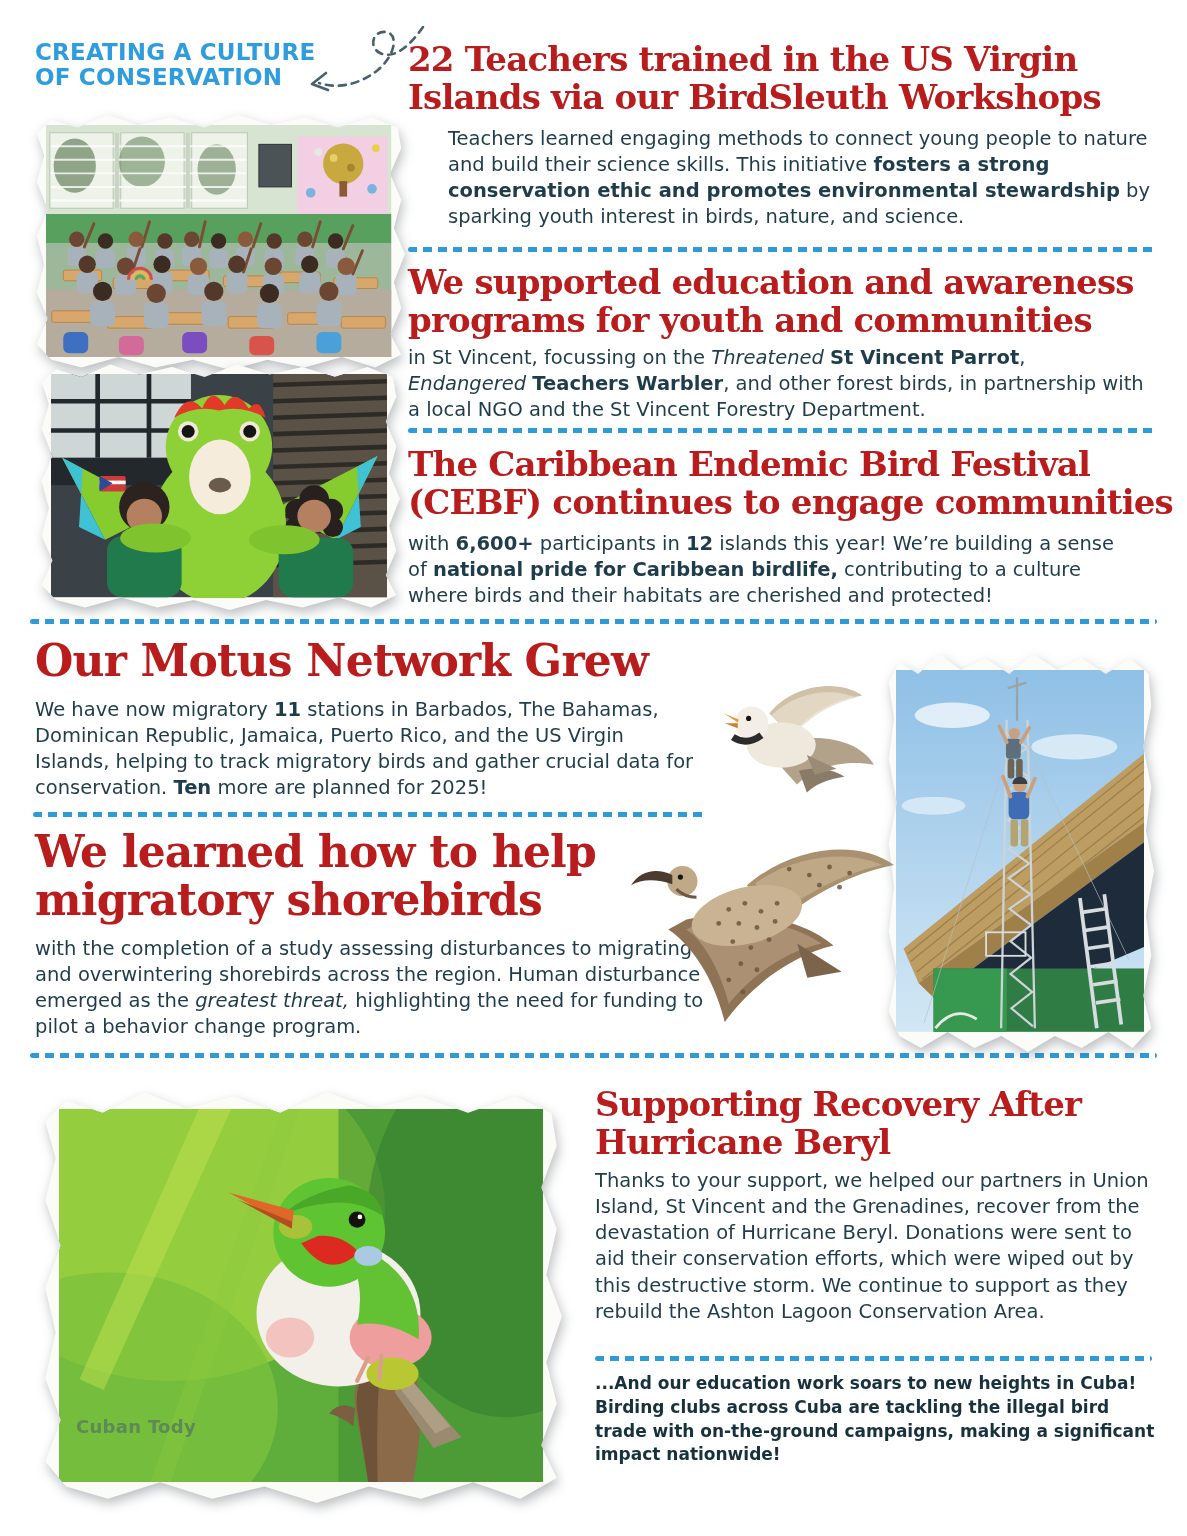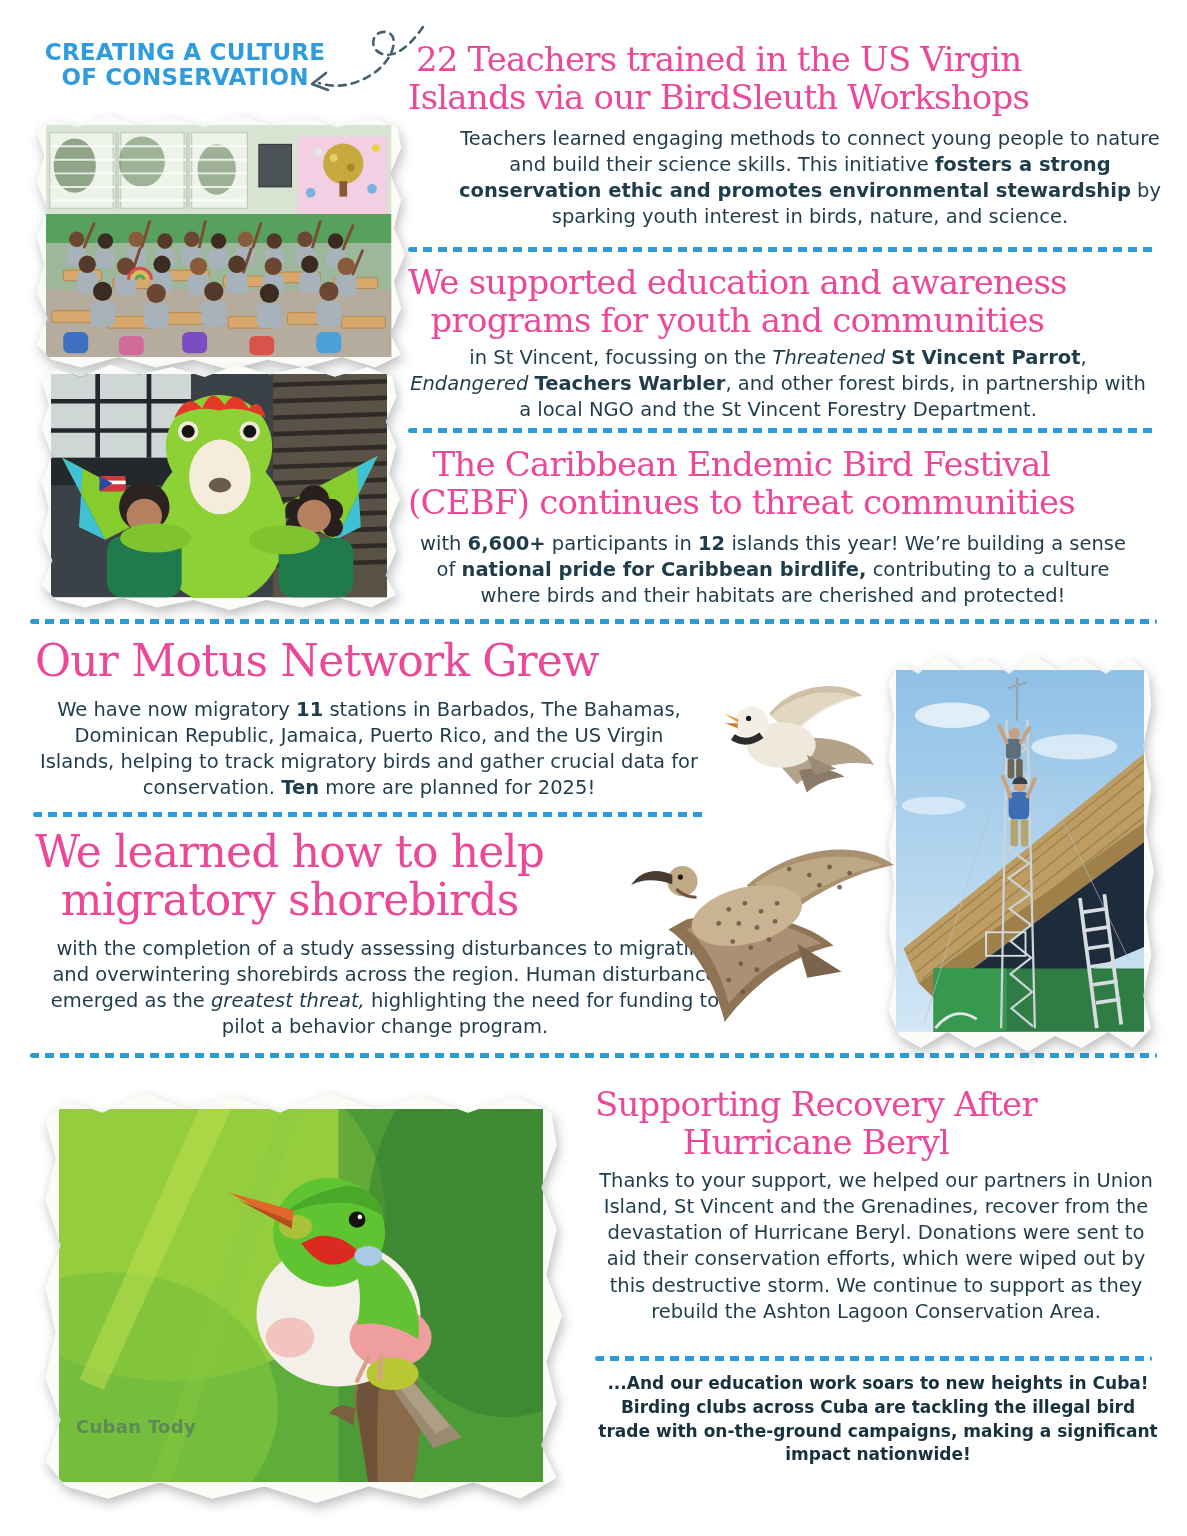"CREATING A CULTURE" #page { text-align: center -> none }
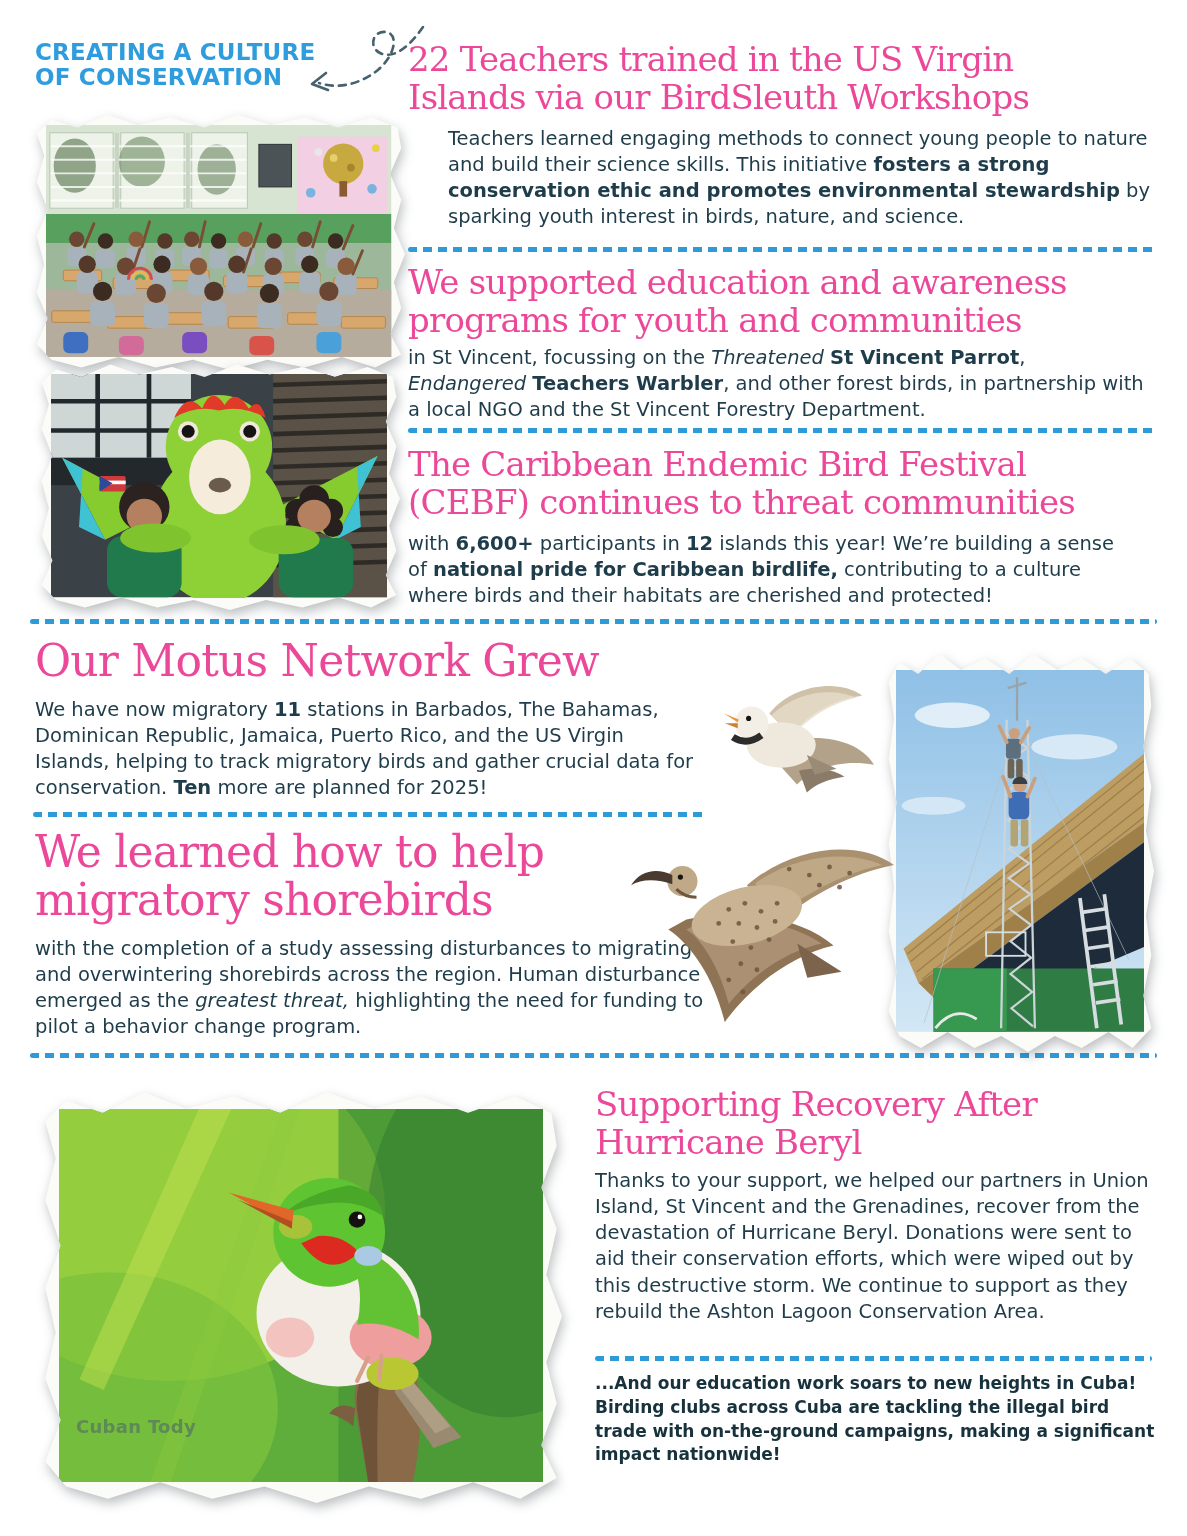"22 Teachers trained in the" .serif-h { color: #ec4899 -> #b91c1c; font-weight: normal -> bold }
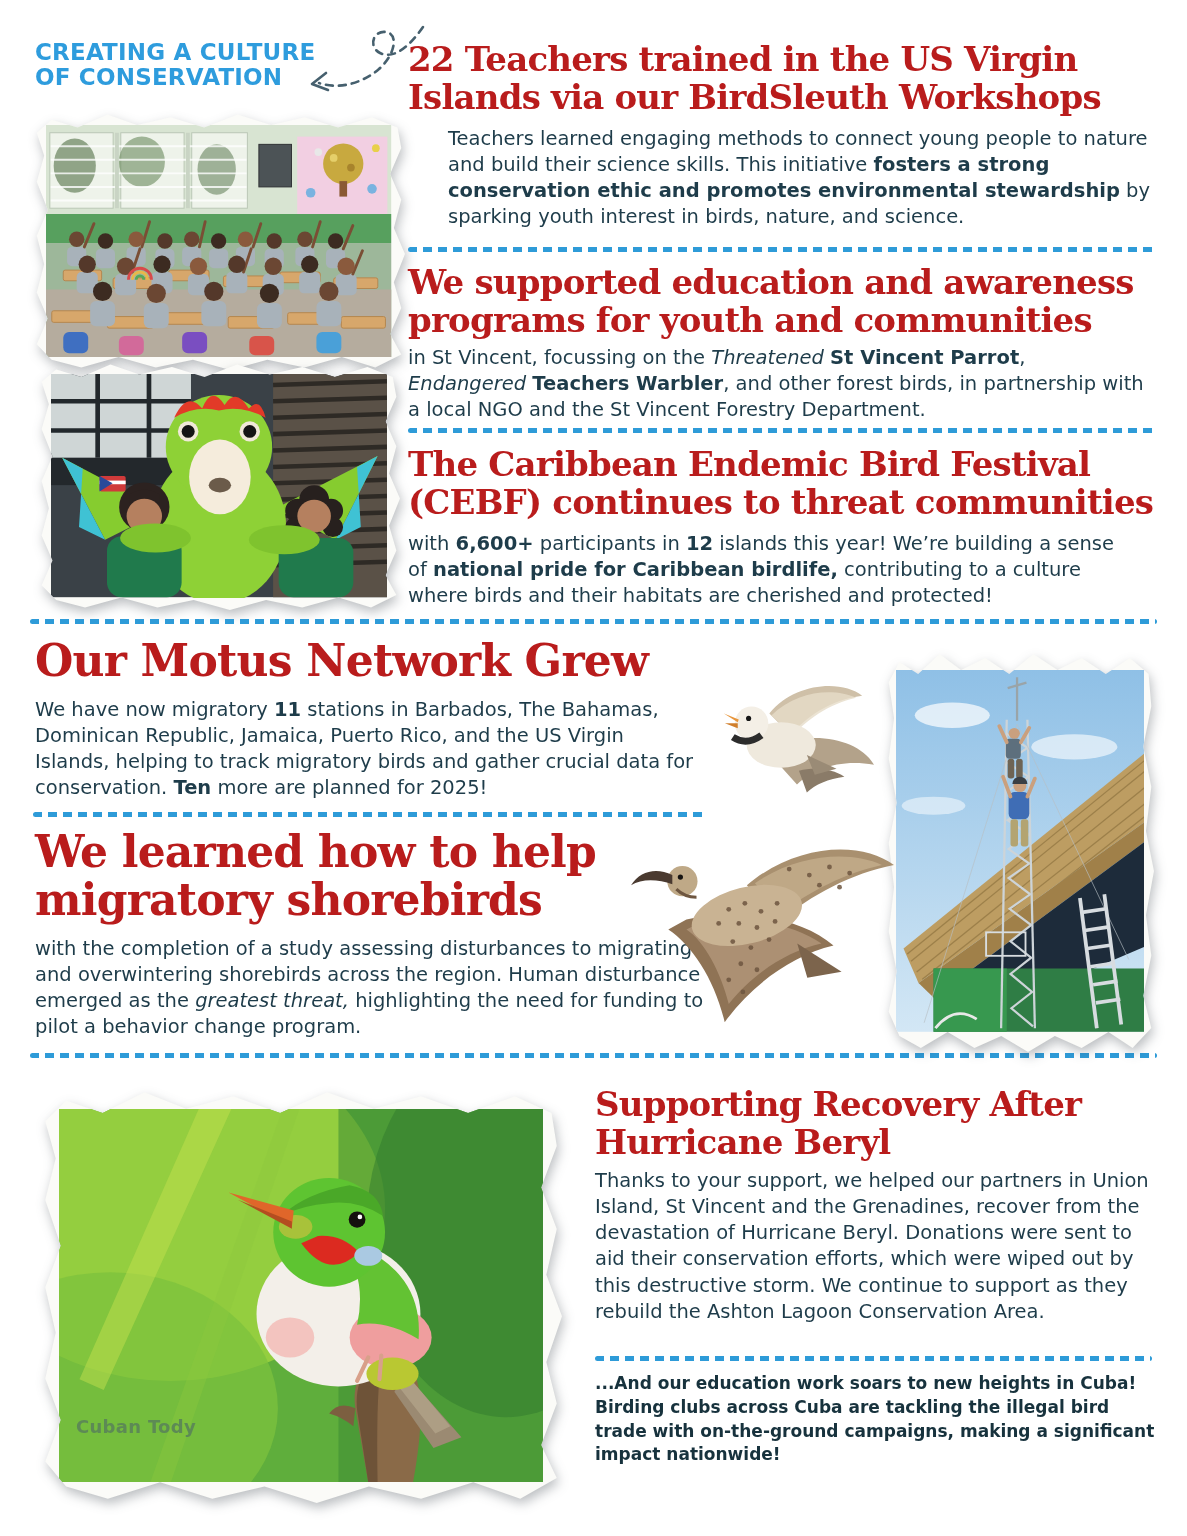"(CEBF) continues to threat communities" div.h-line { text: threat -> engage }
